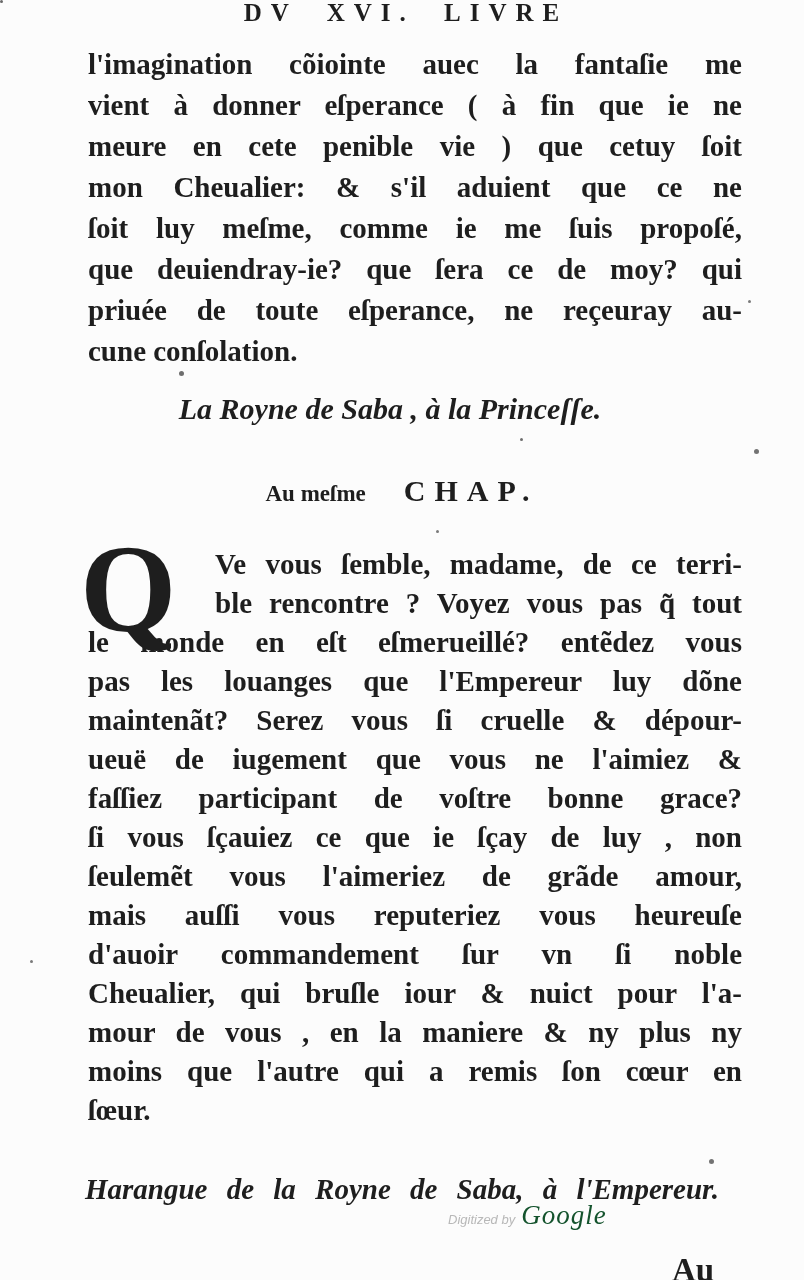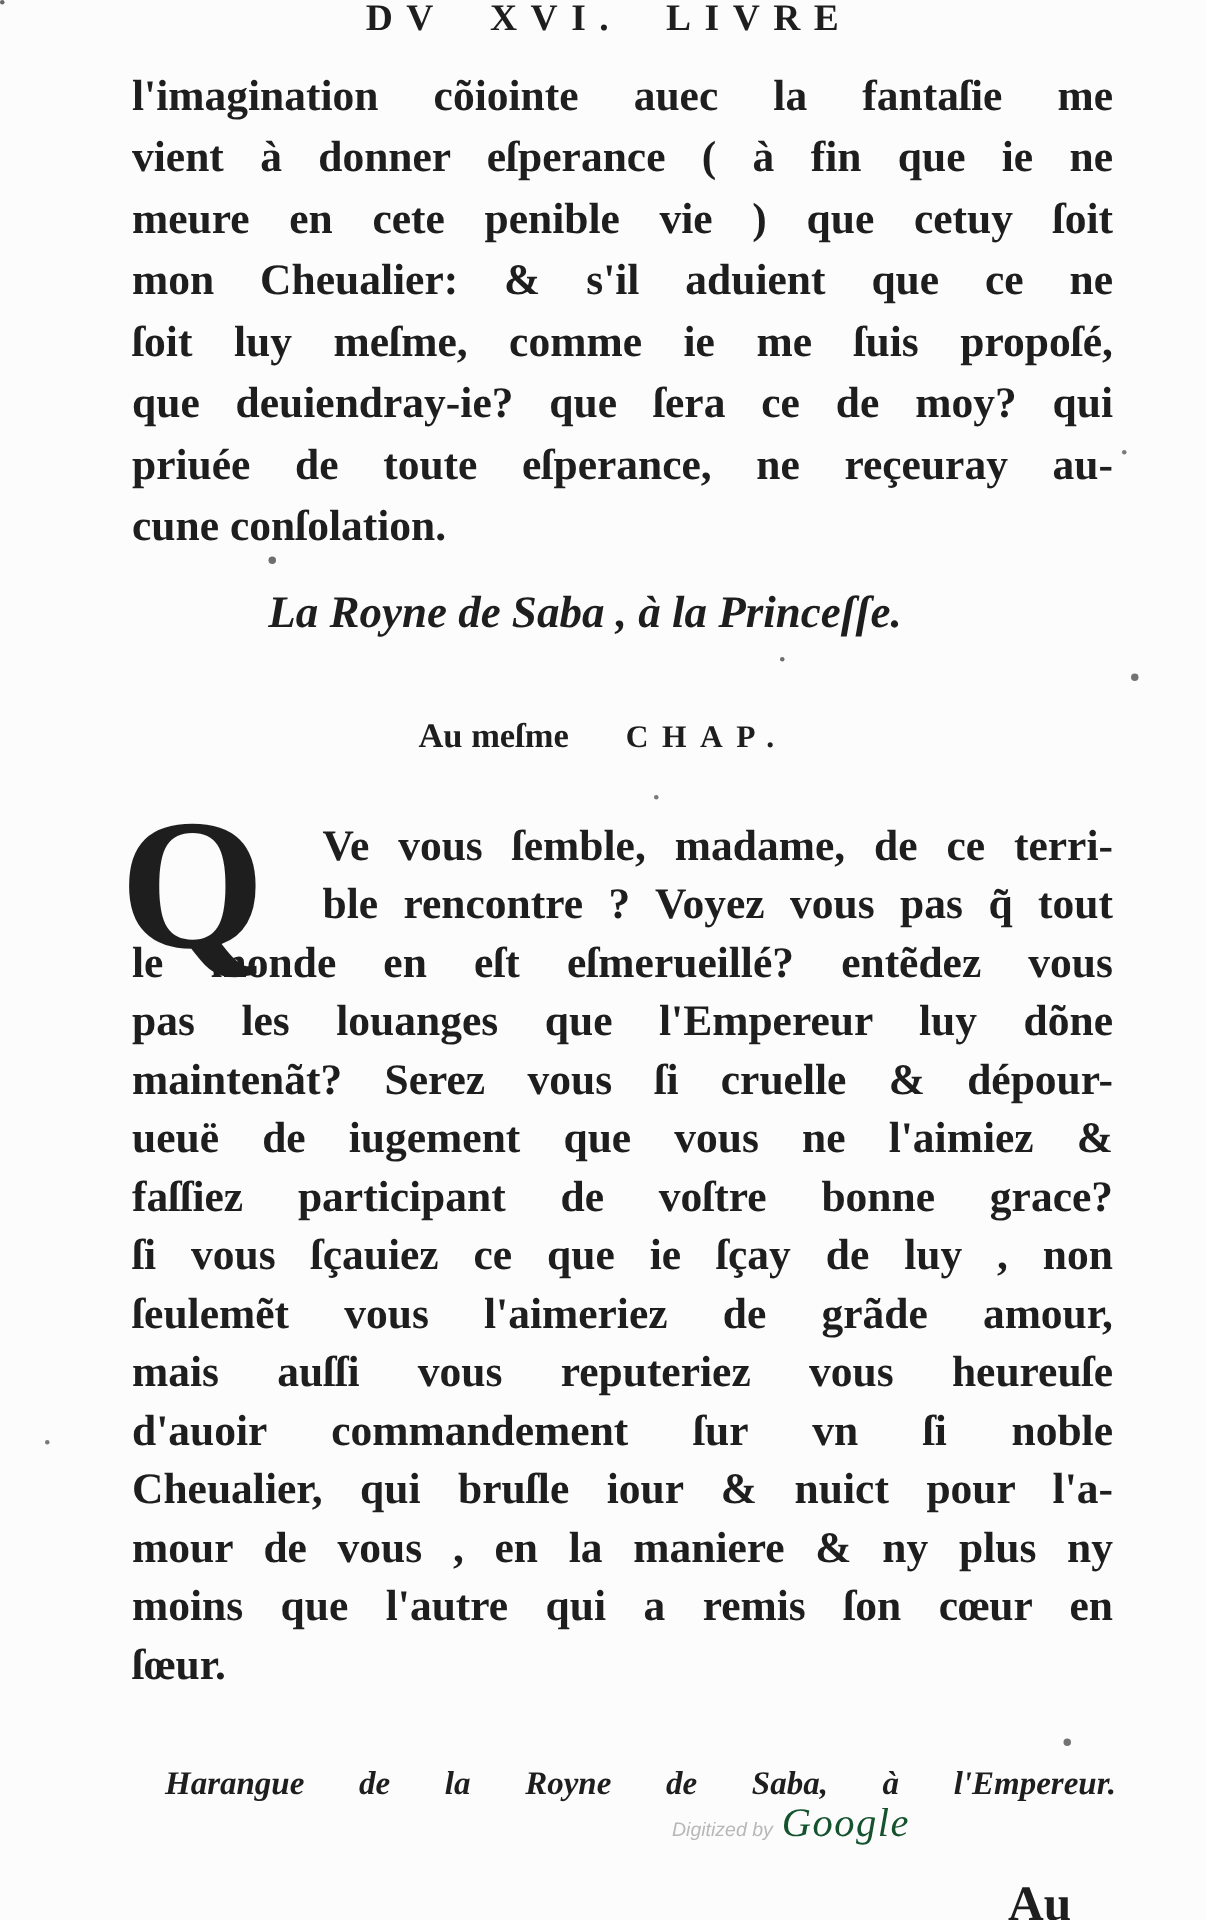"CHAP." .h-chap .caps { font-size: 21px -> 30px }
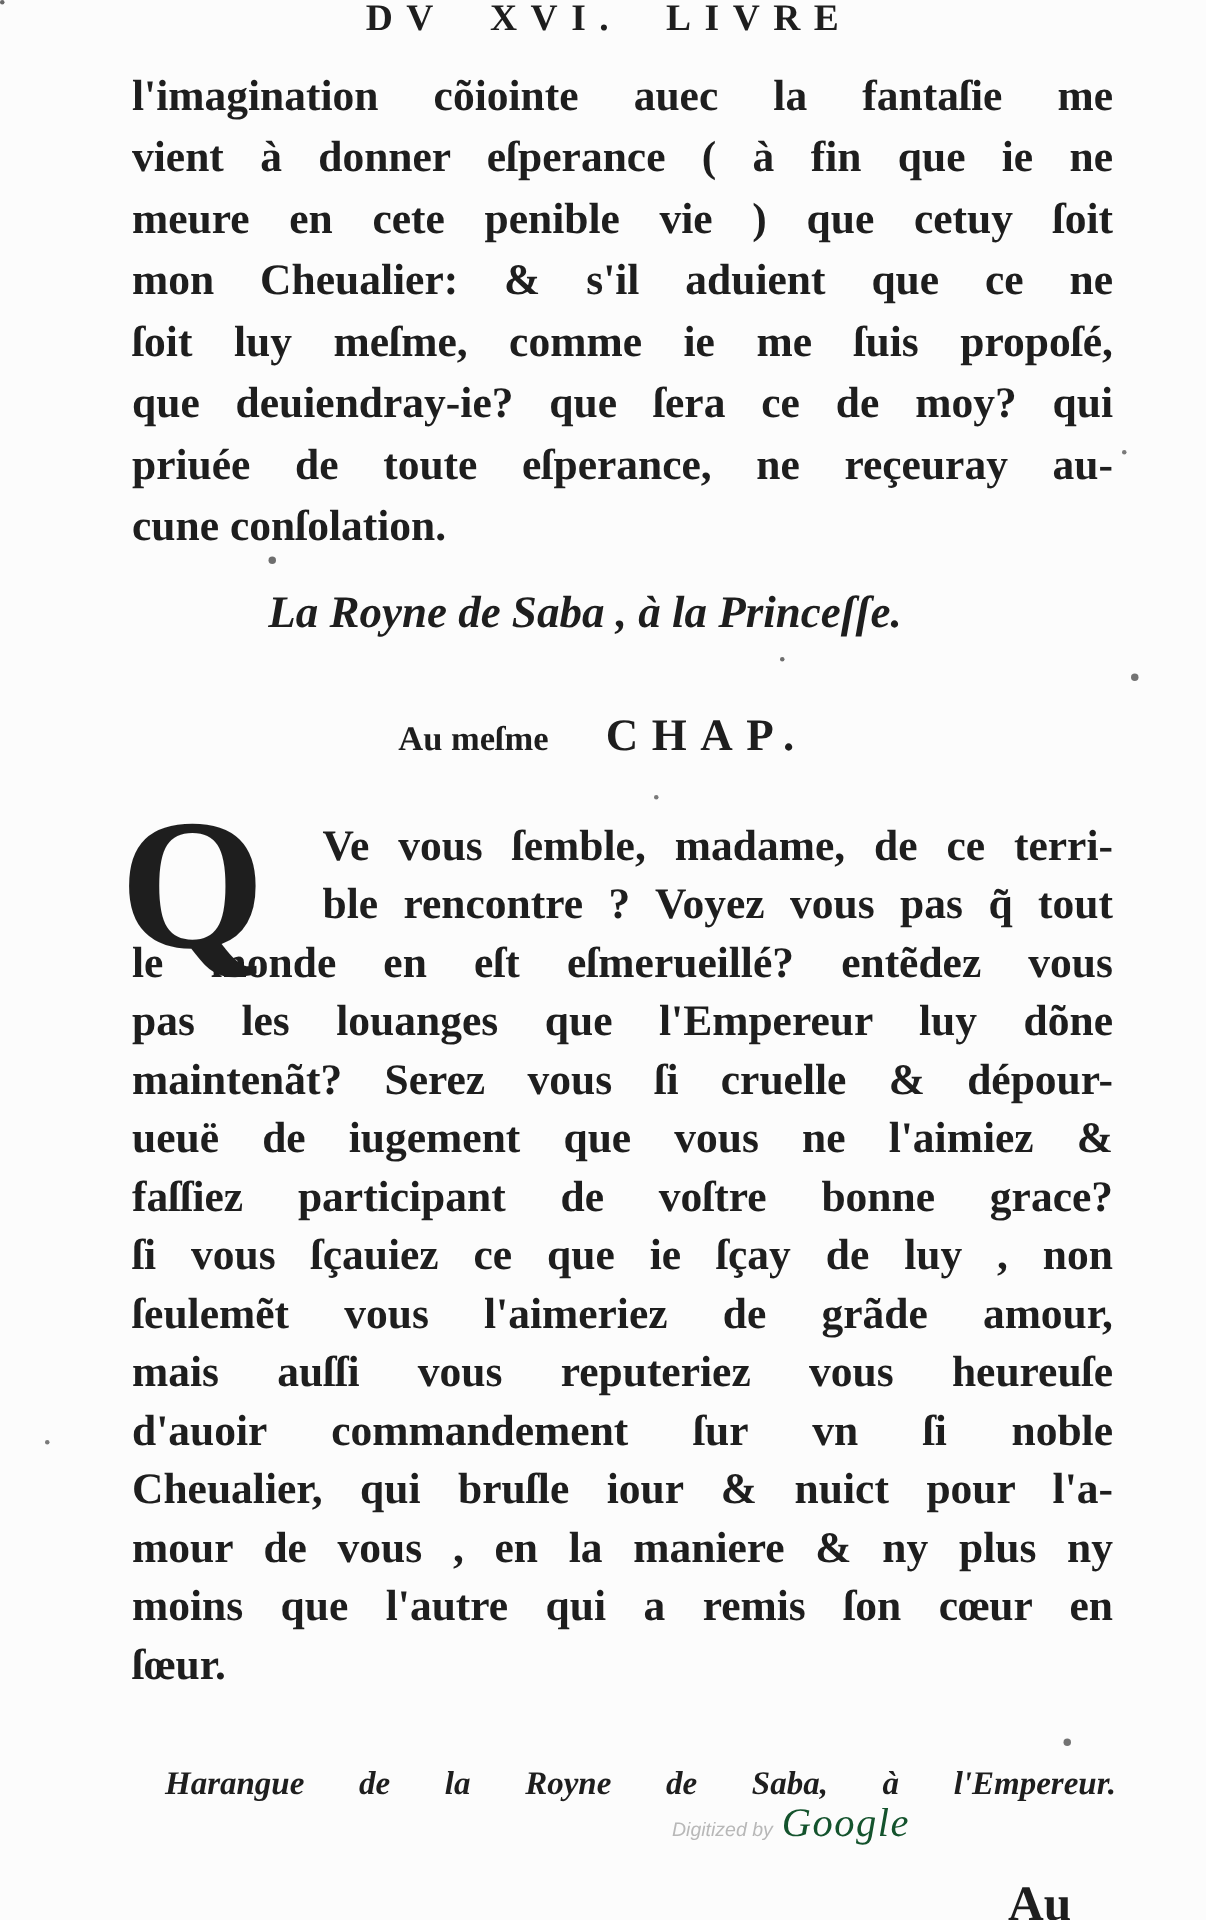"Harangue de la Royne de" .h-harangue { font-size: 22px -> 29px; margin-left: 25px -> none }
